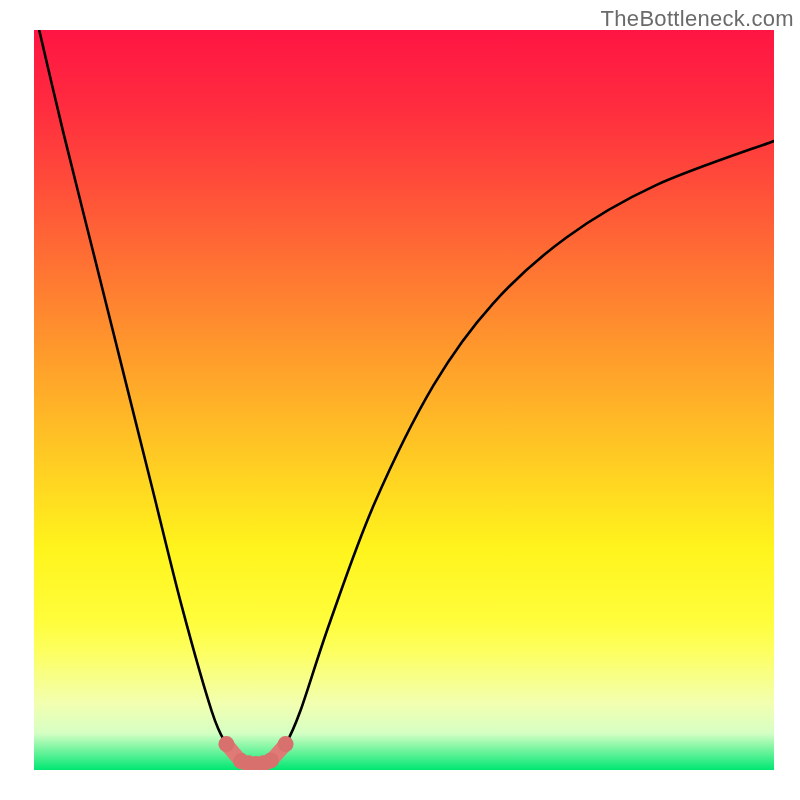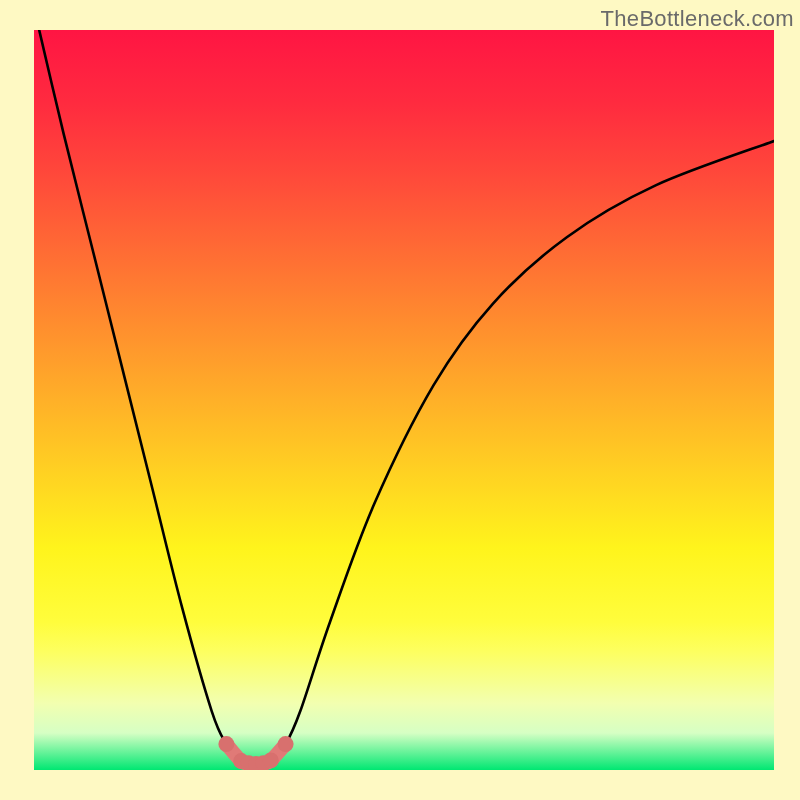"TheBottleneck.com" .frame { background: #fef9c3 -> #ffffff }
